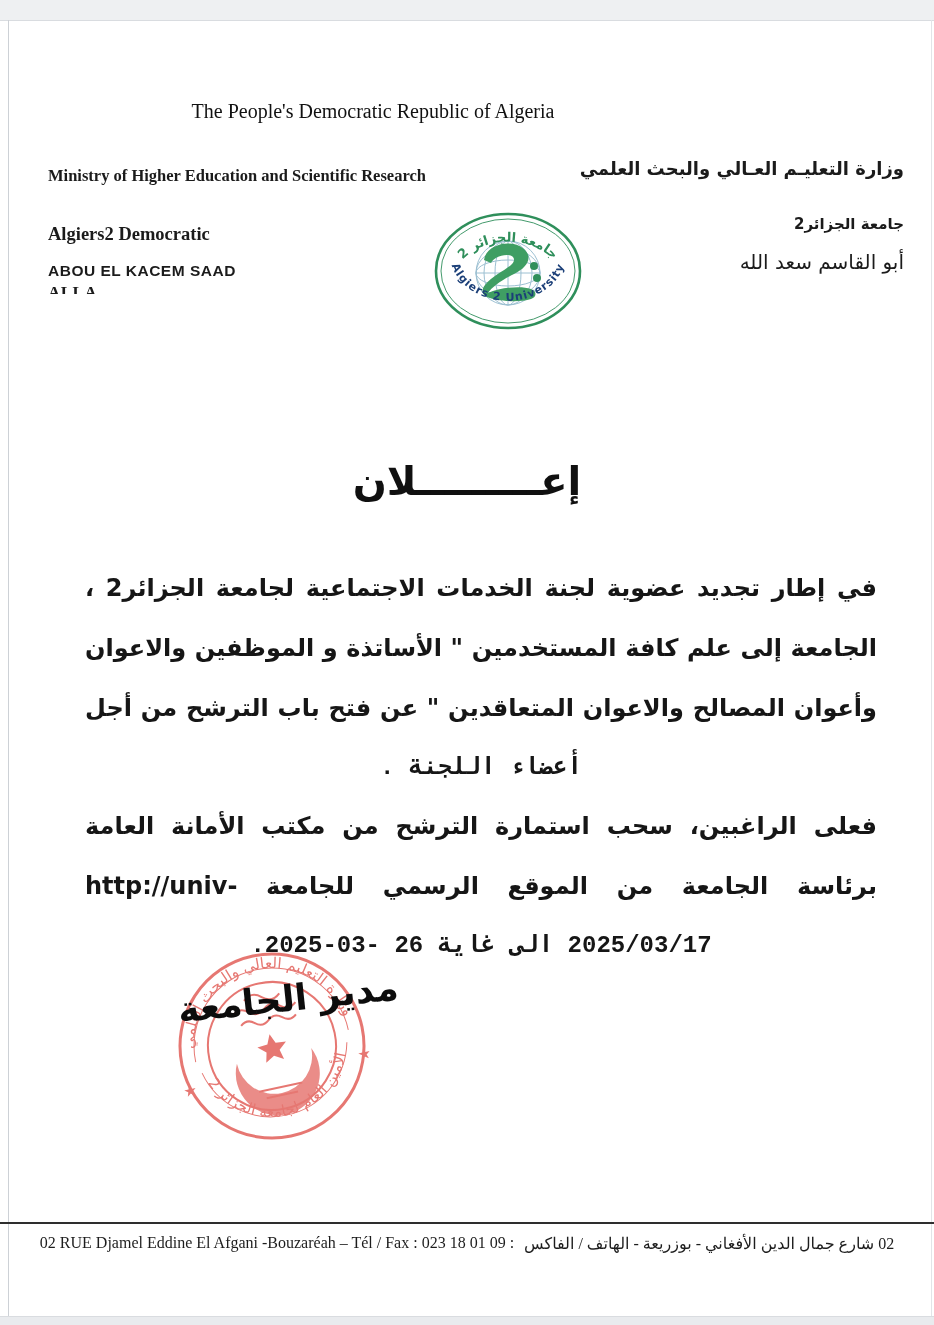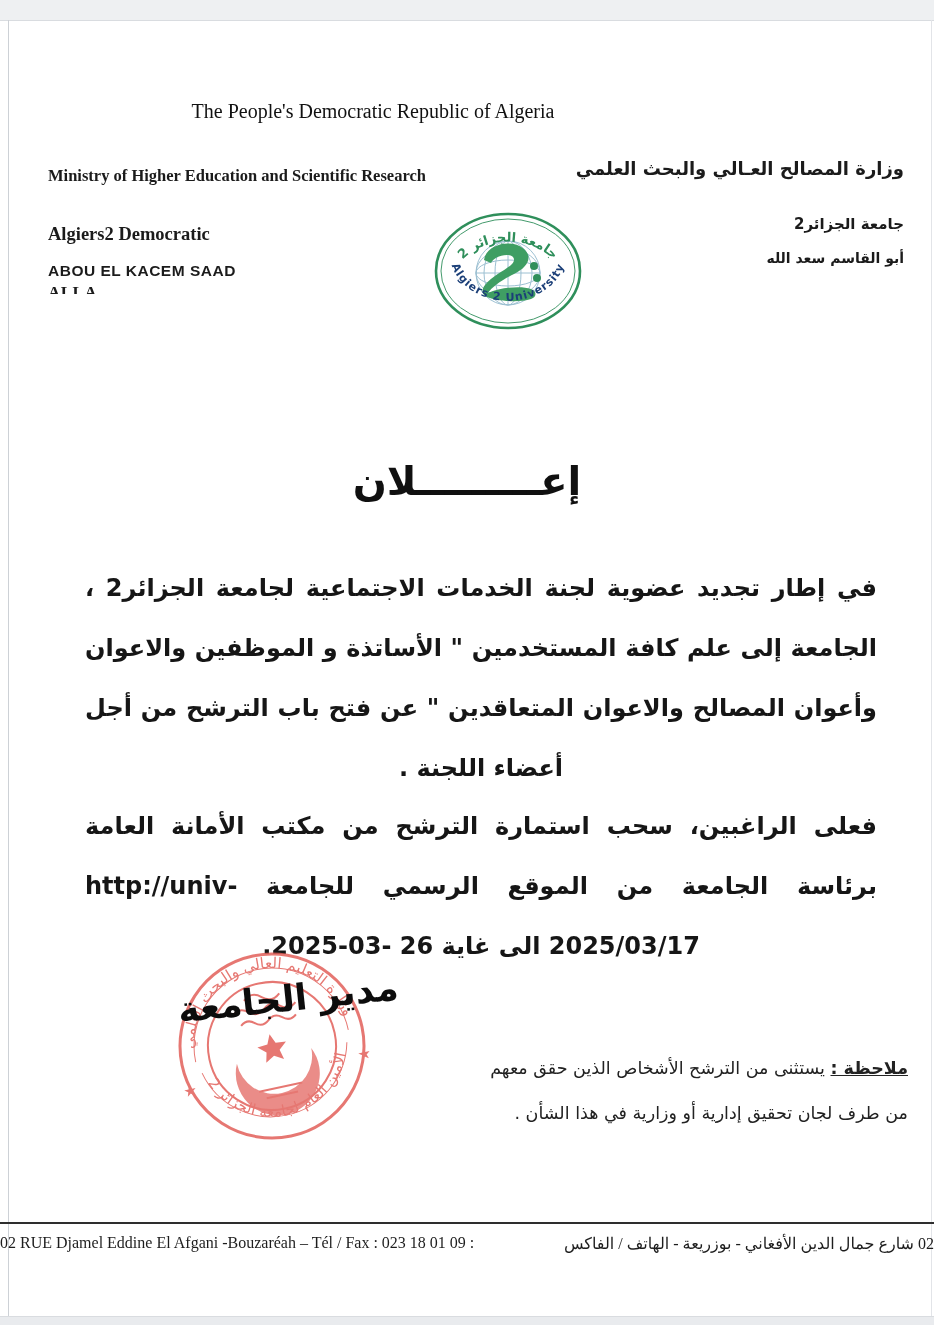"وزارة المصالح العـالي والبحث العلمي" div.ministry-ar { text: المصالح -> التعليـم }
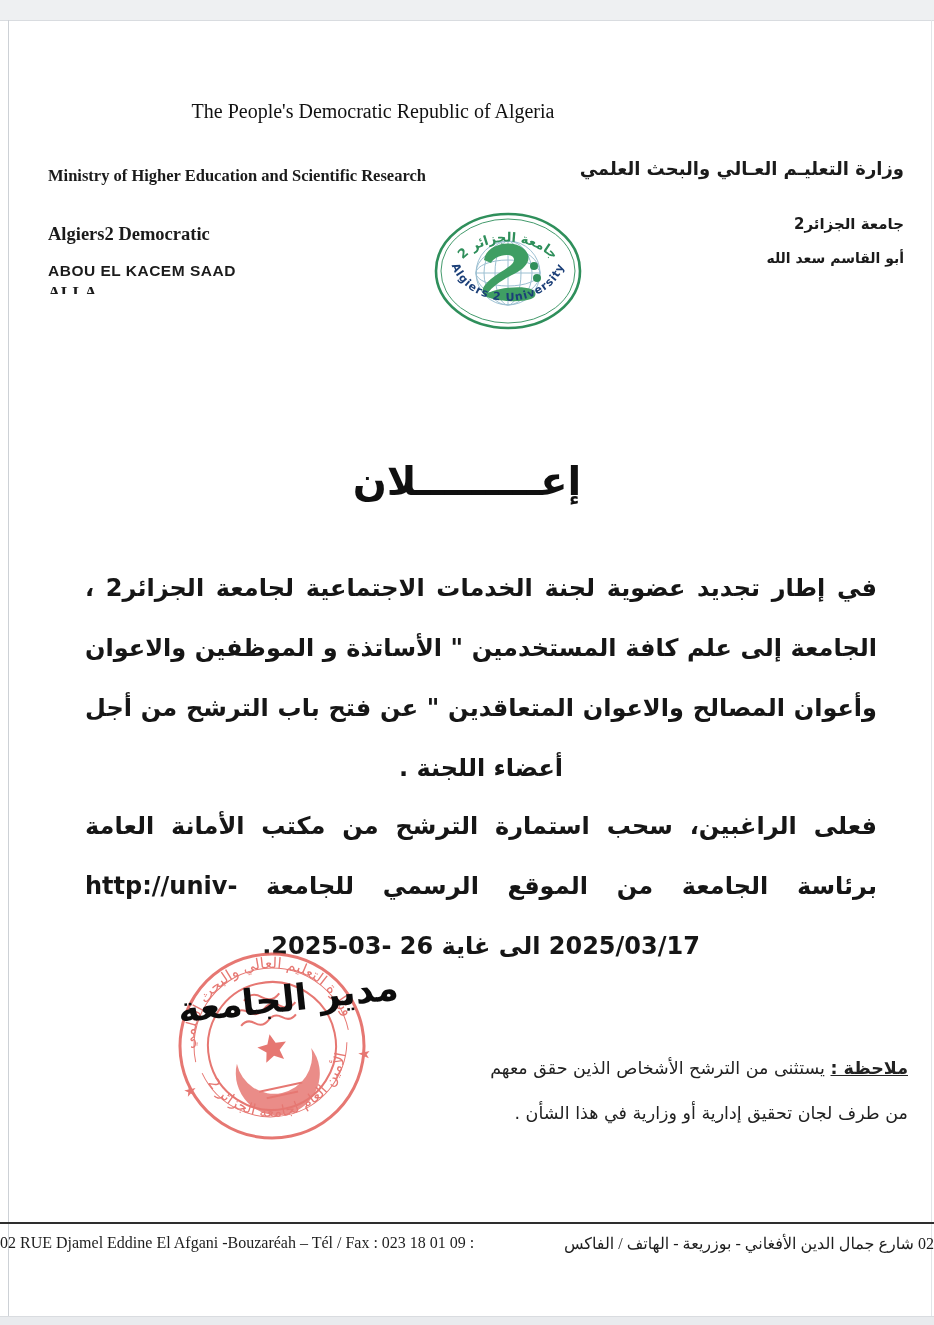"أبو القاسم سعد الله" .univ-ar2 { font-size: 14px -> 20px; font-weight: 700 -> 400 }
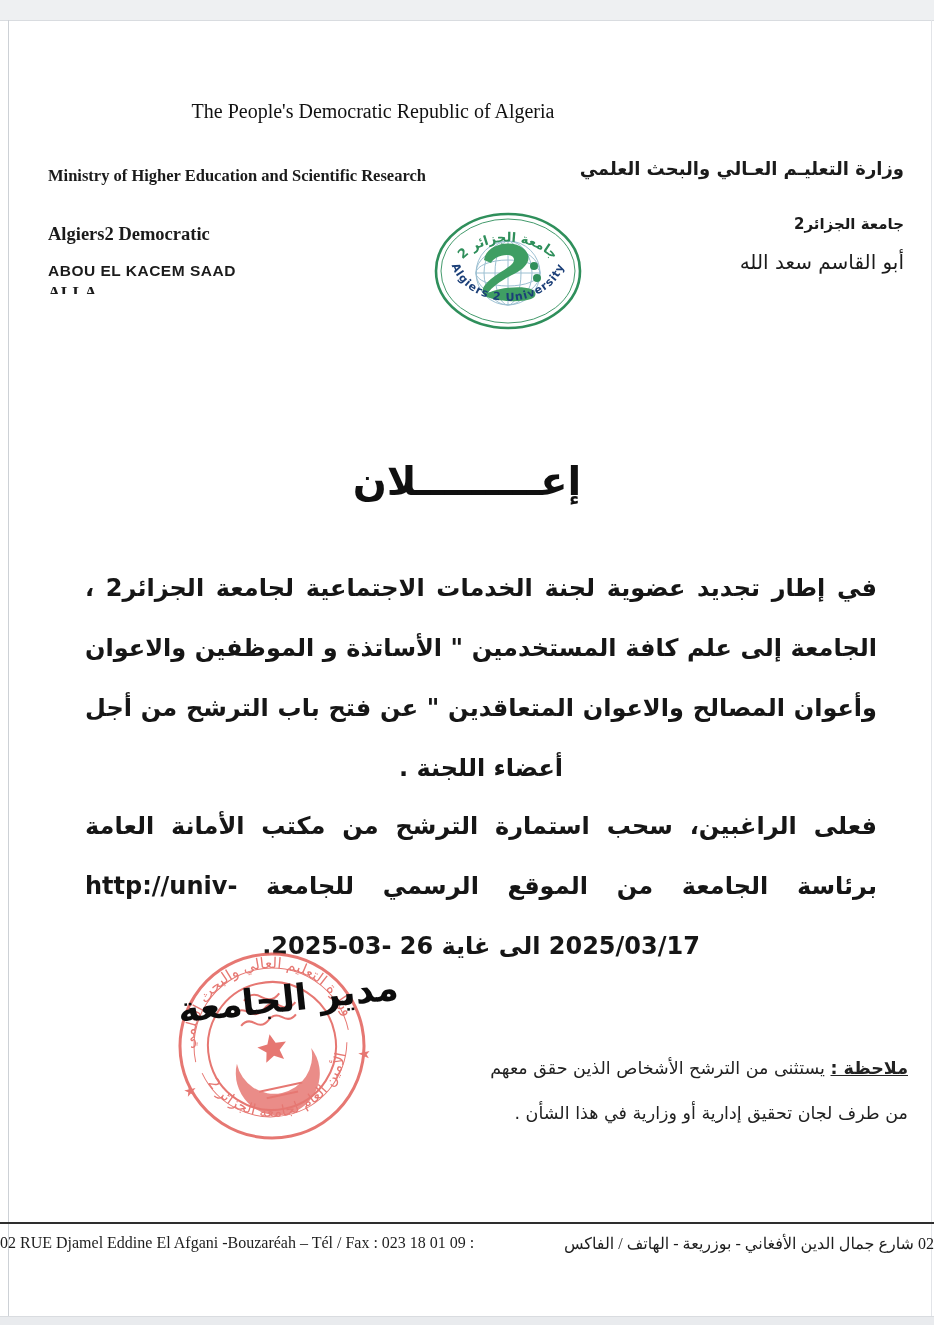"أعضاء اللجنة ." .pline.center { font-family: none -> Liberation Mono, monospace }
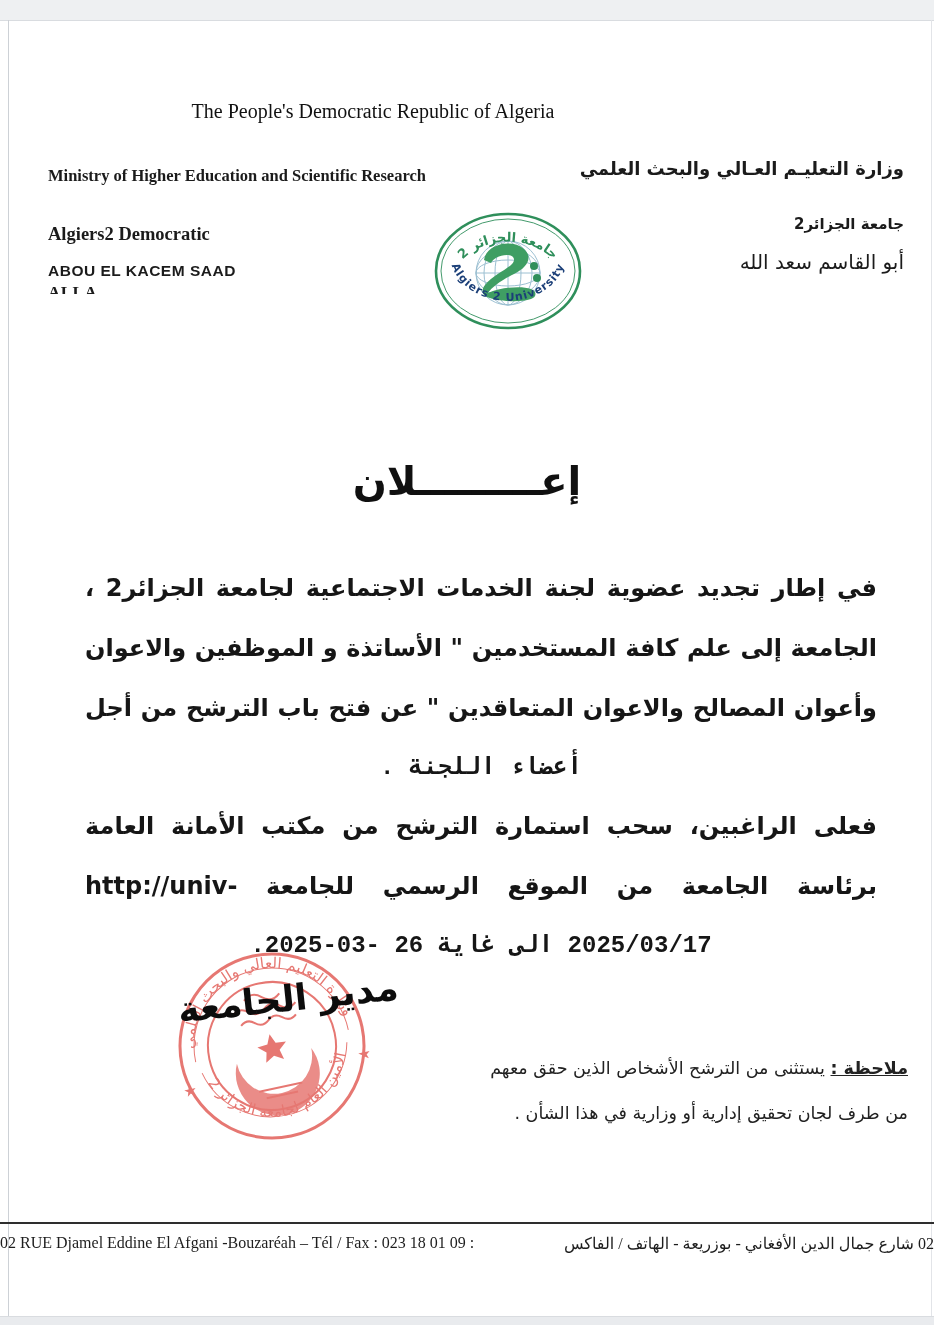"ملاحظة : يستثنى من الترشح" div.note { html: <div> <div> <span>ملاحظة :</span> <span>يستثنى من الترشح الأشخاص الذين حقق معهم</span> </div> <div>من طرف لجان تحقيق إدارية أو وزارية في هذا الشأن .</div> </div> -> none }
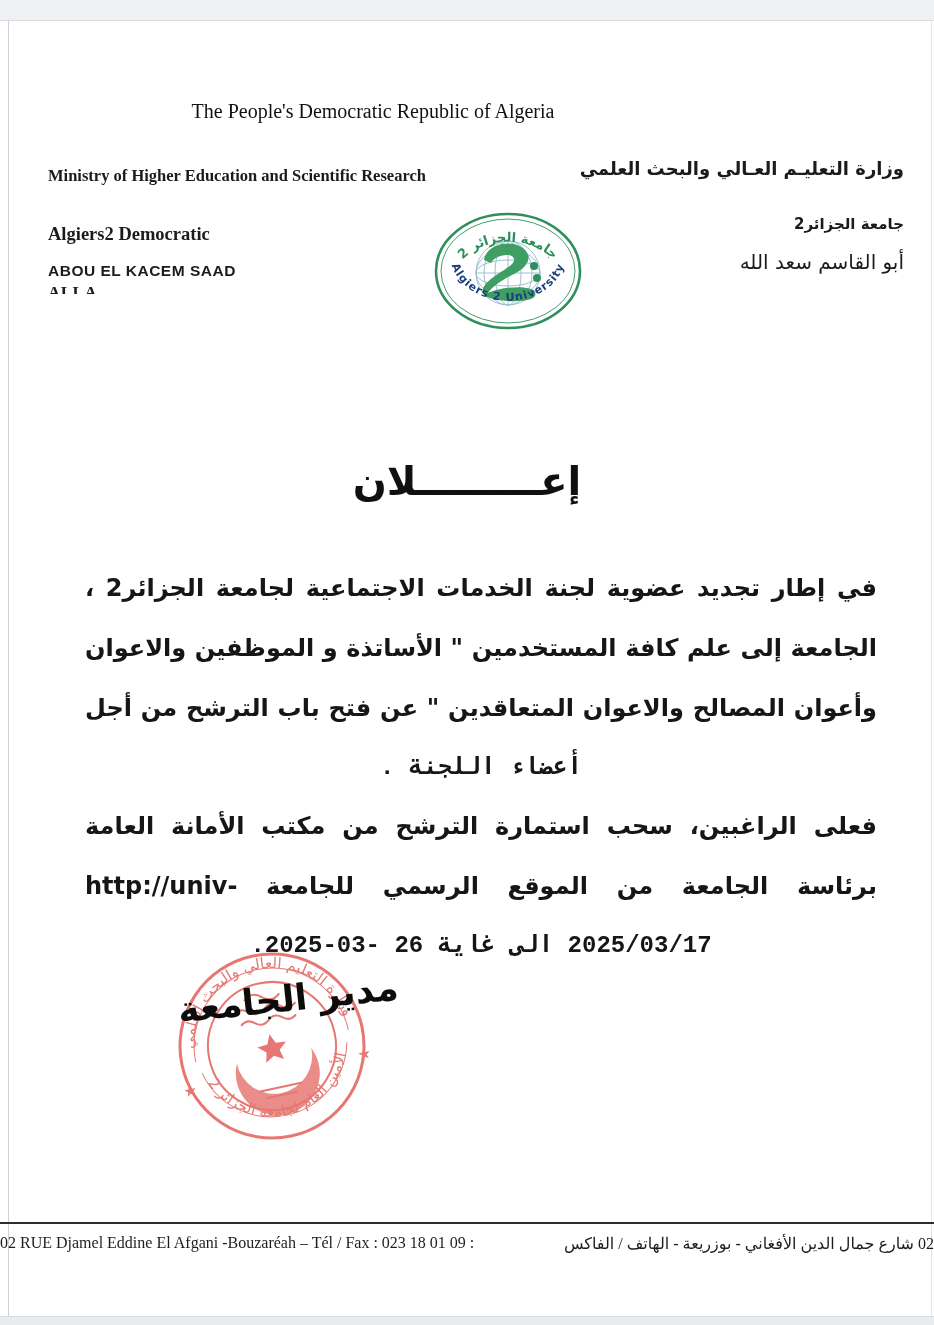"02 RUE Djamel Eddine El" .footer { justify-content: space-between -> center }
